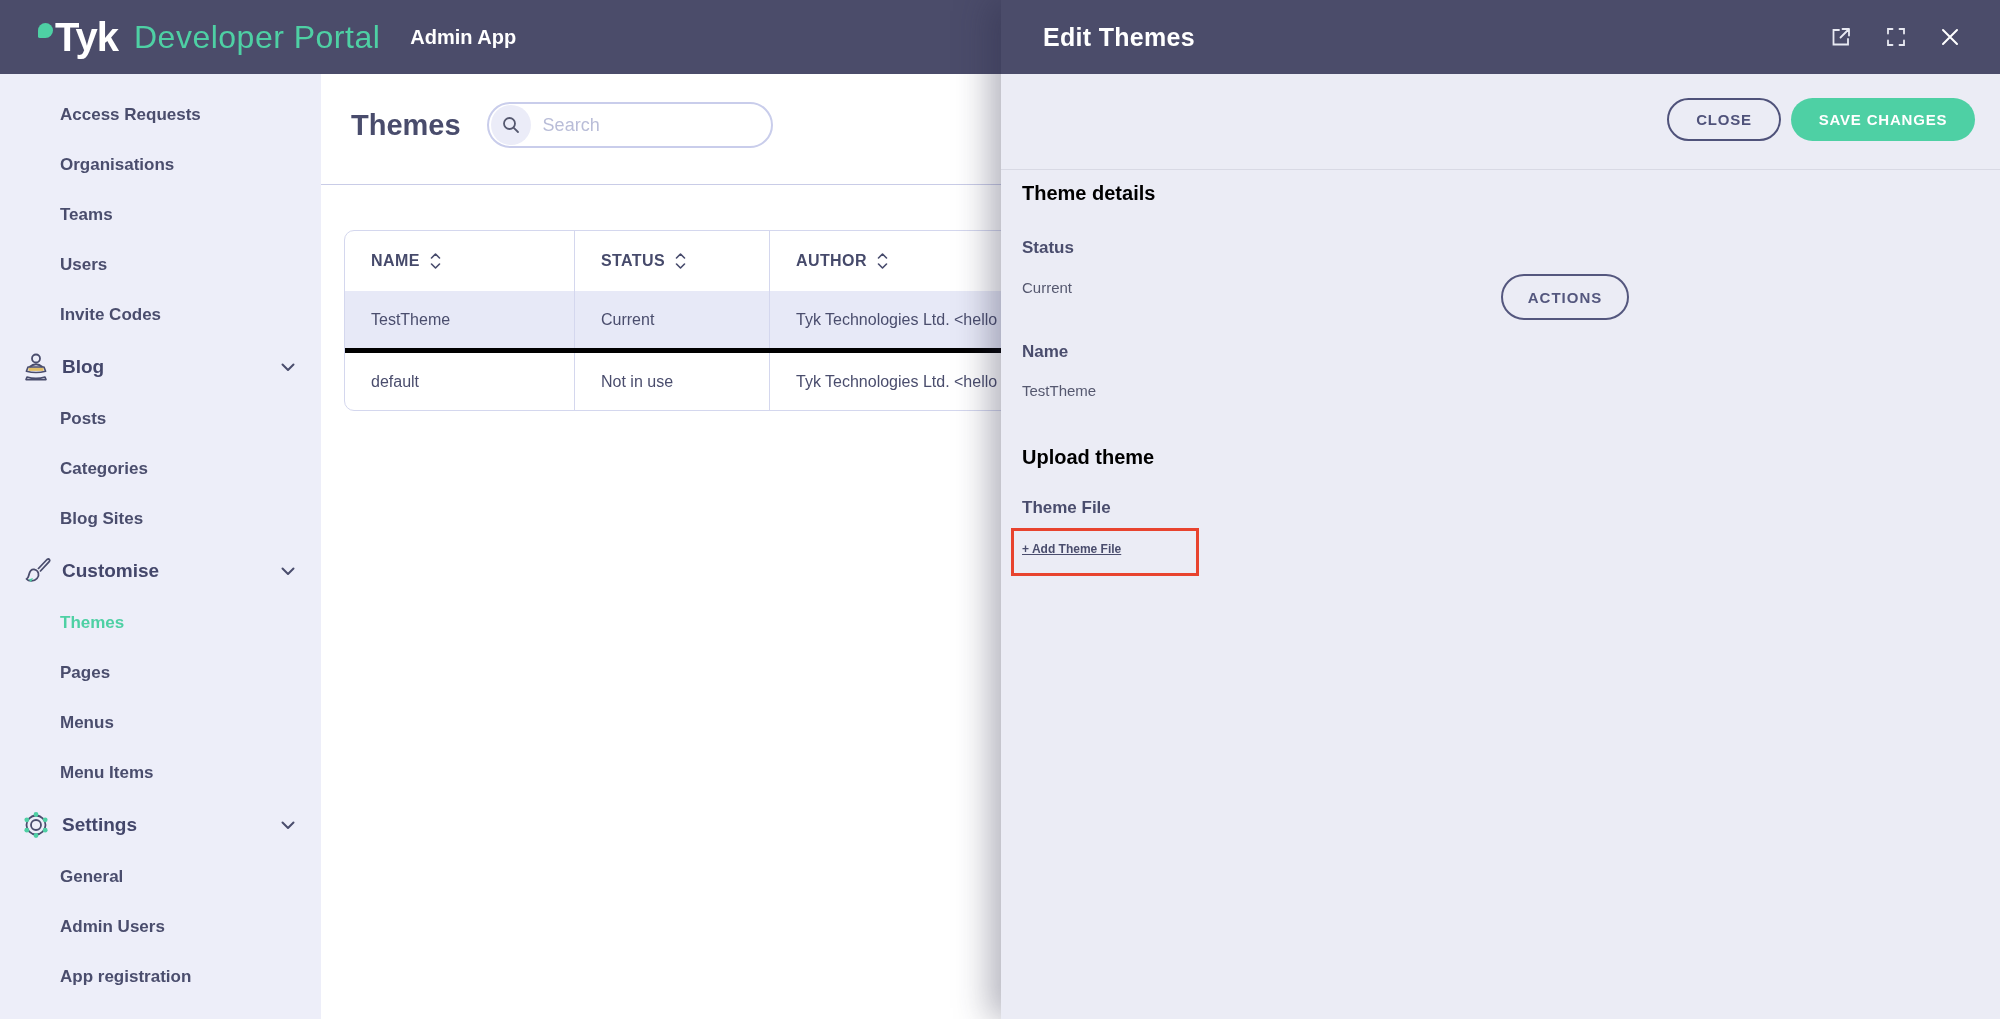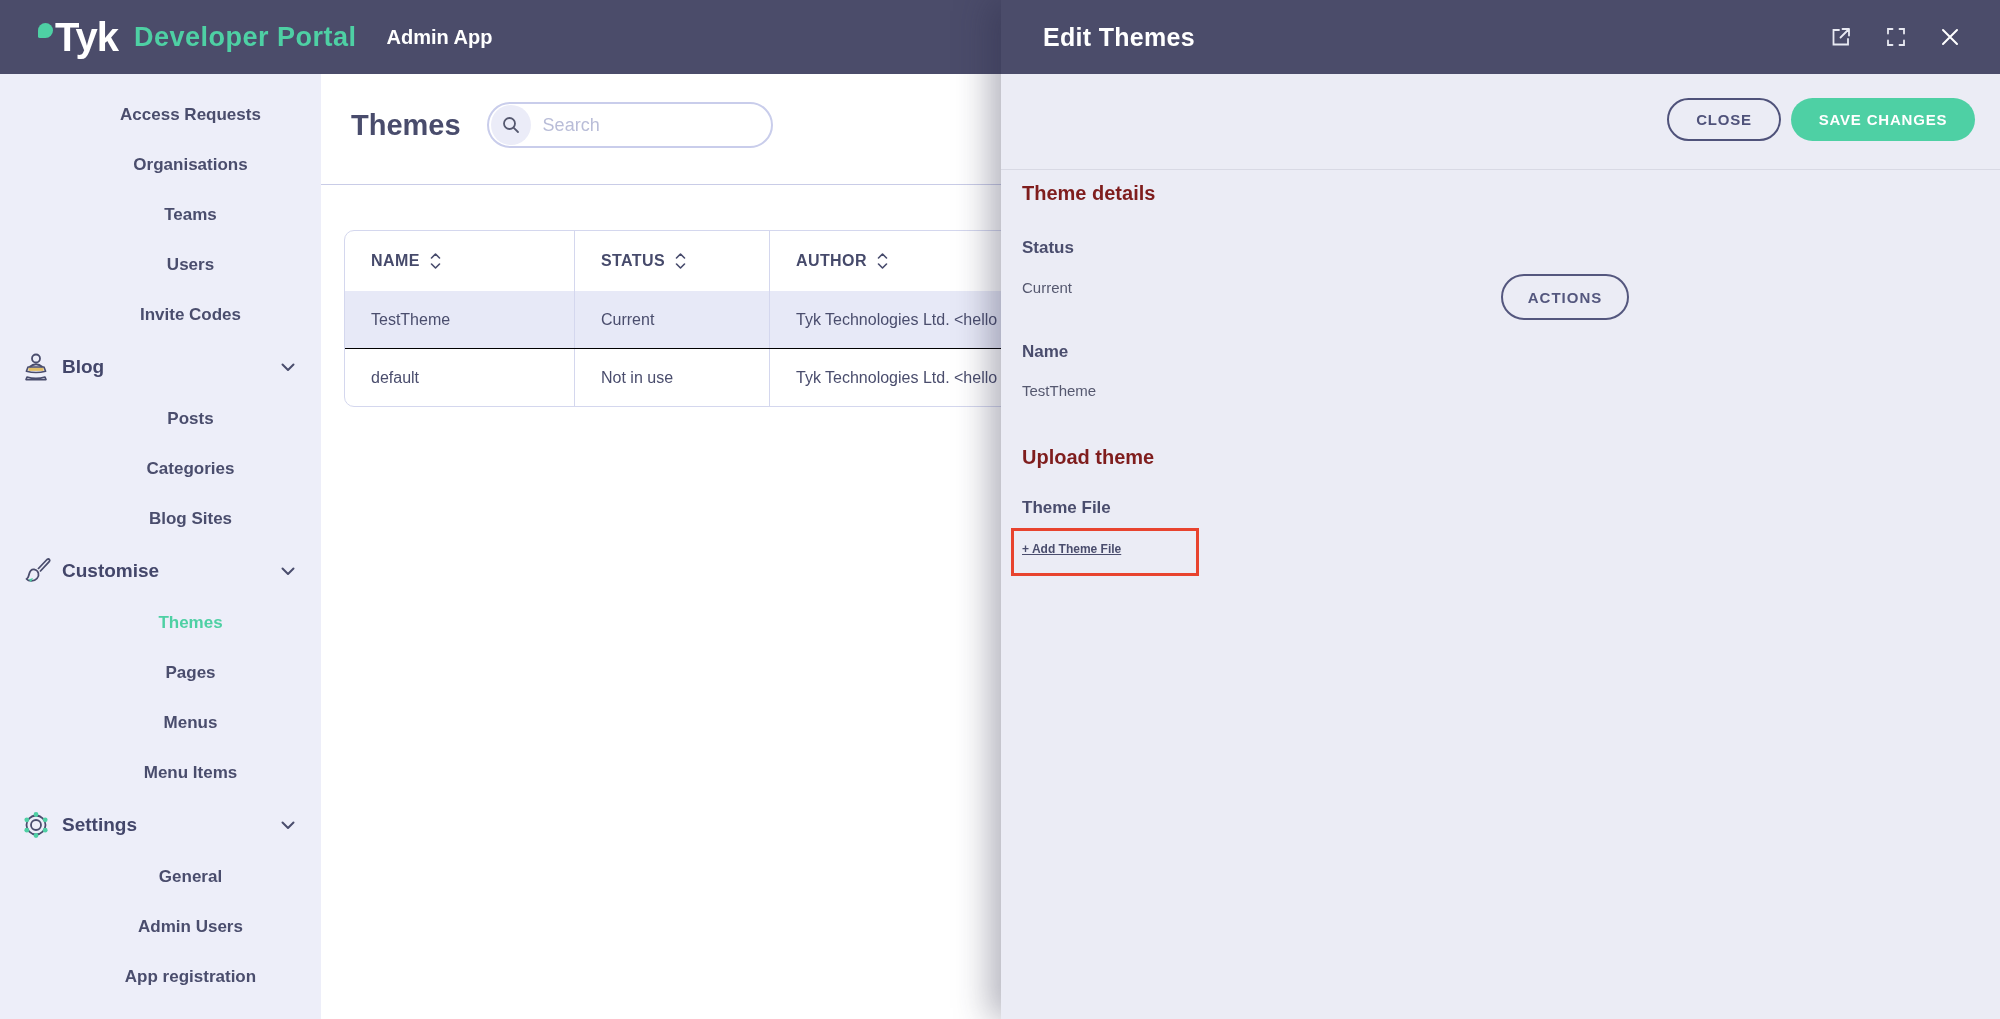"Developer Portal" .brand-text { font-size: 27px -> 32px; font-weight: 700 -> 400 }
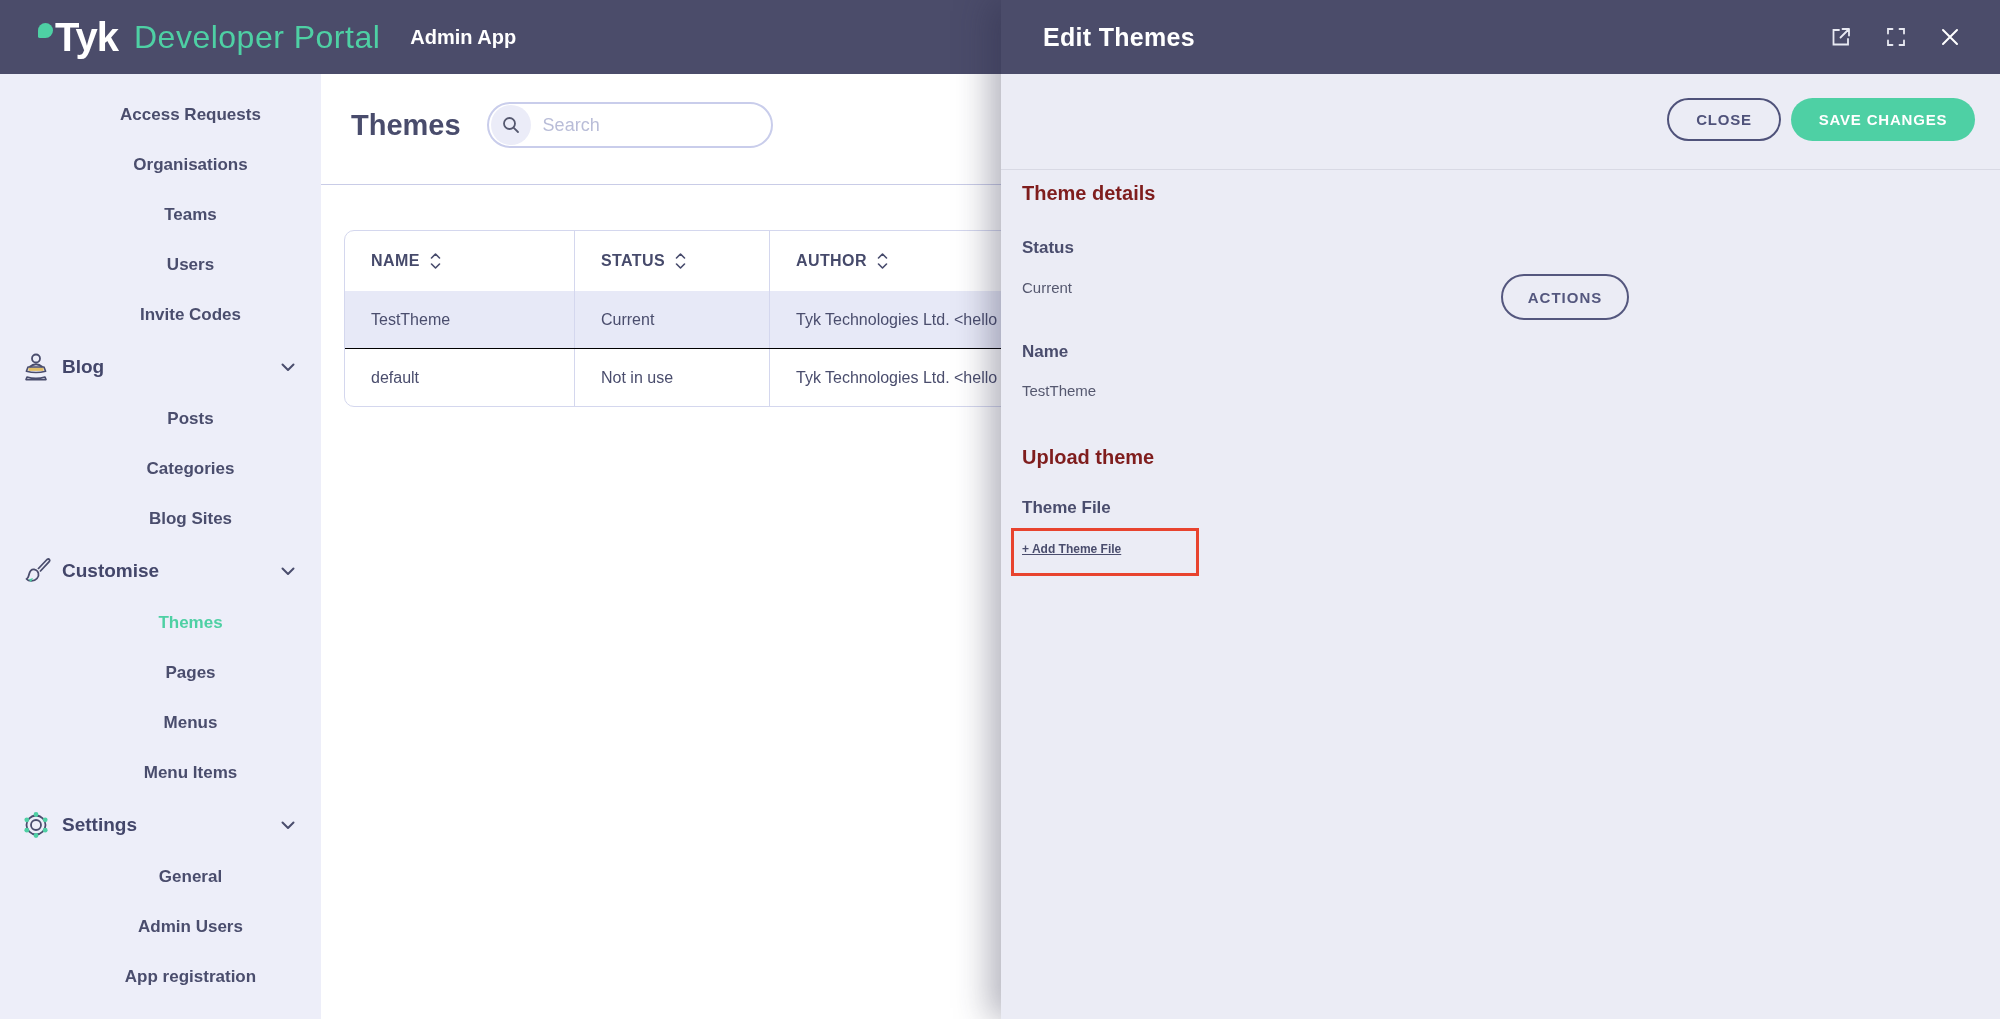"Access Requests" .nav-link { justify-content: center -> none }
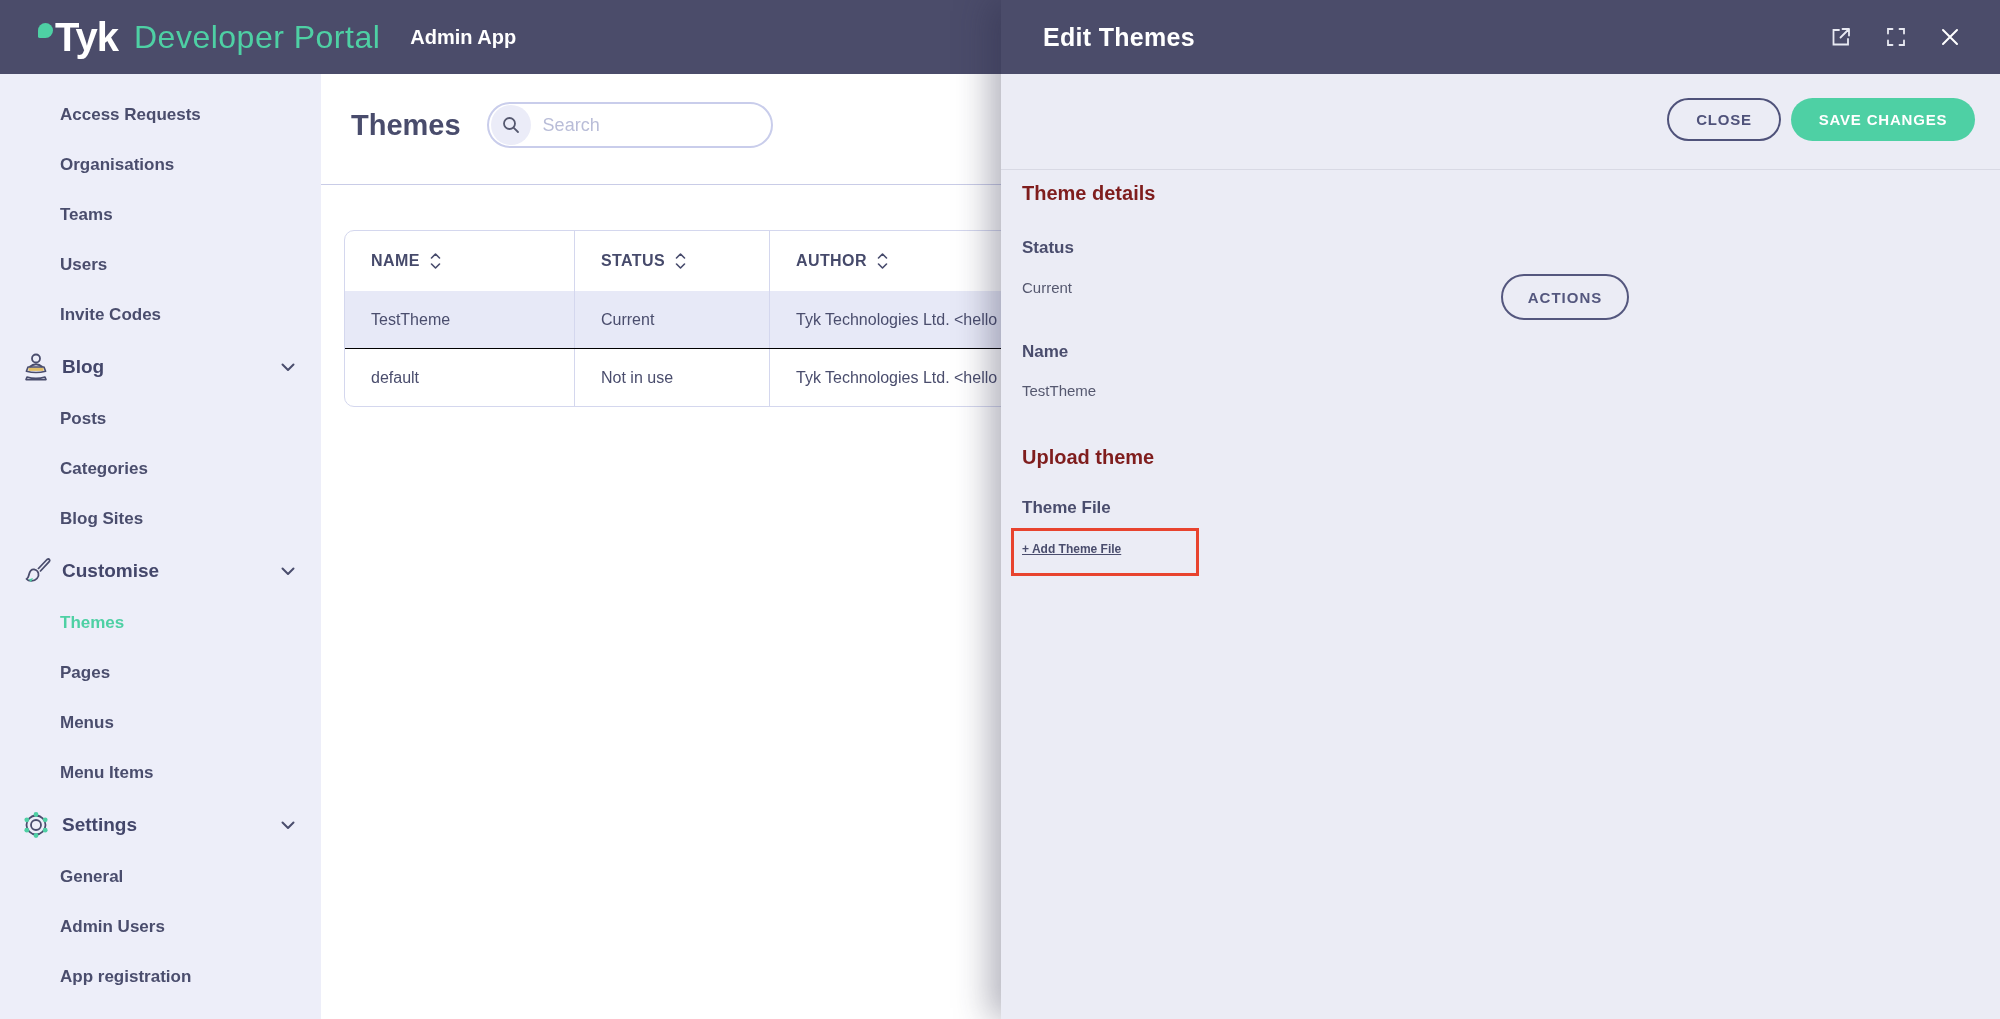"Theme details" .d-heading { color: #7f1d1d -> #000000 }
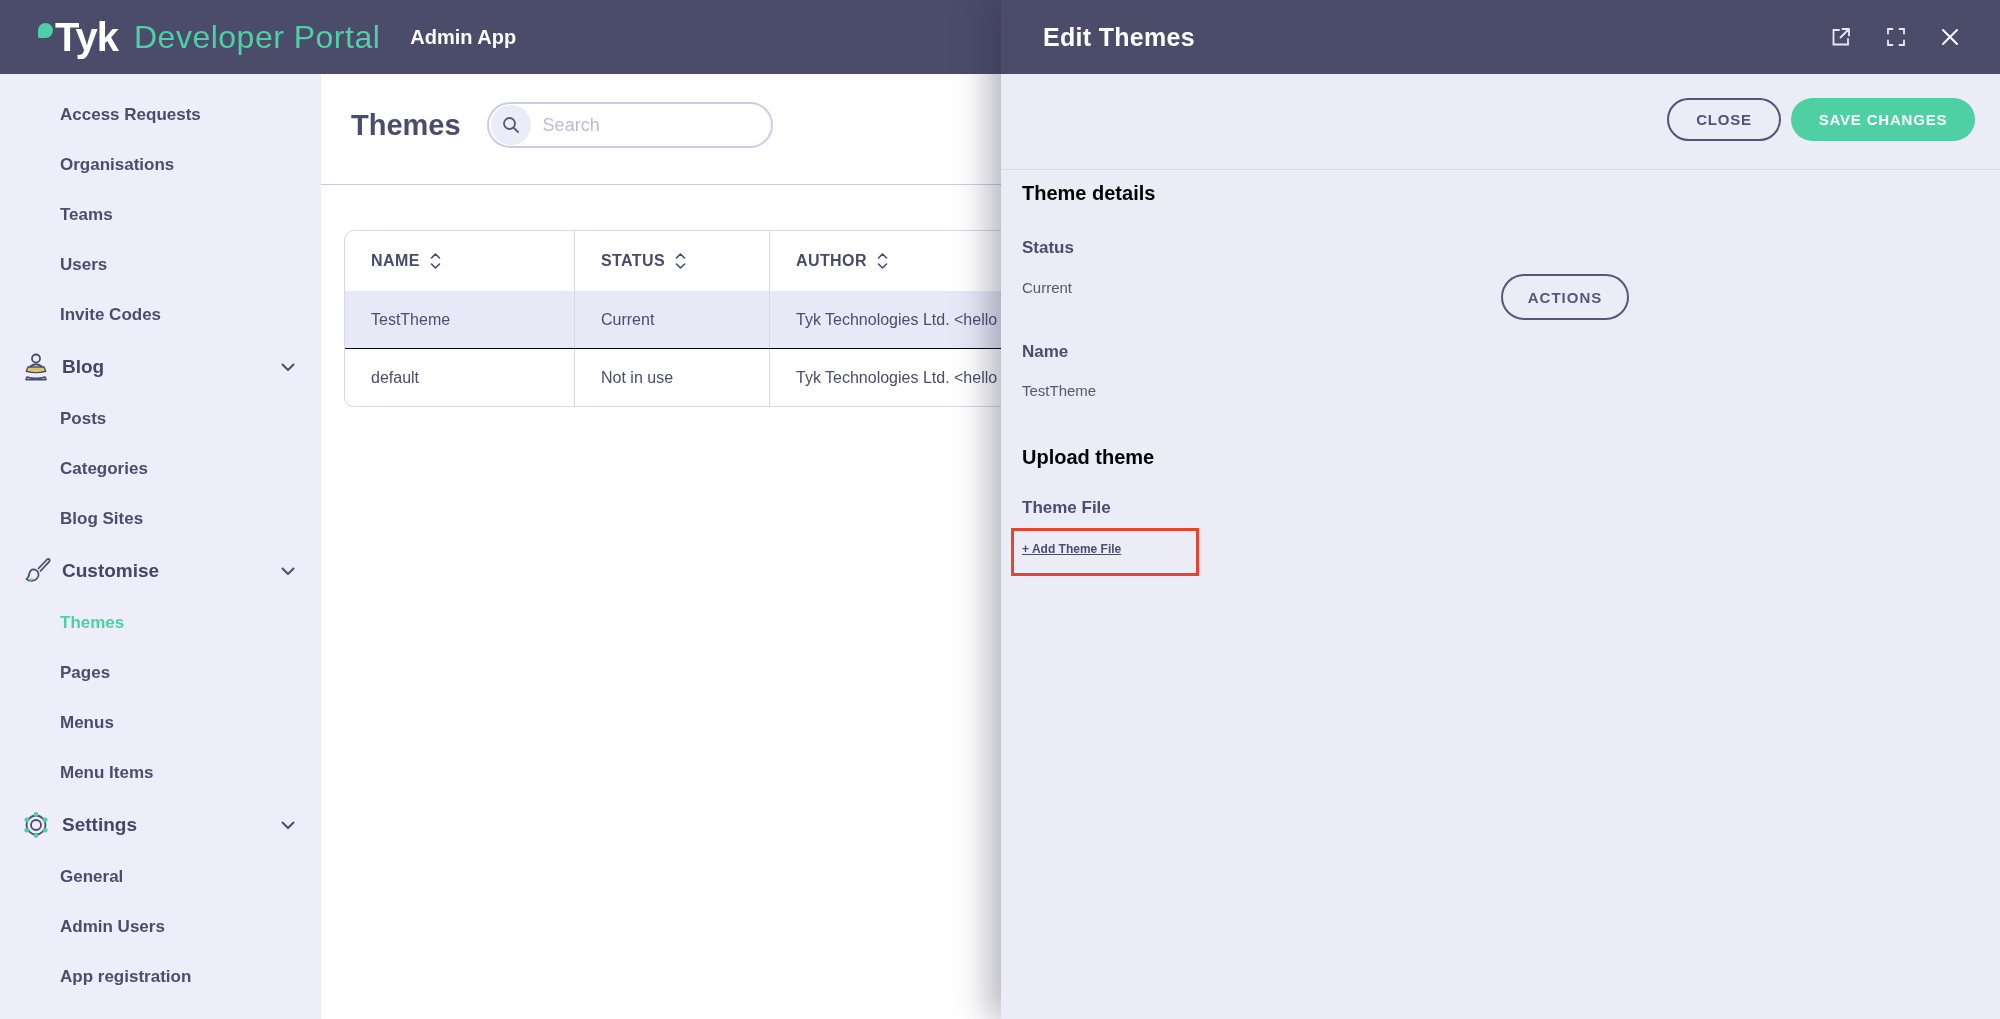"default" .t-row + .t-row { border-top: 1px solid #000000 -> 5px solid #000000 }
